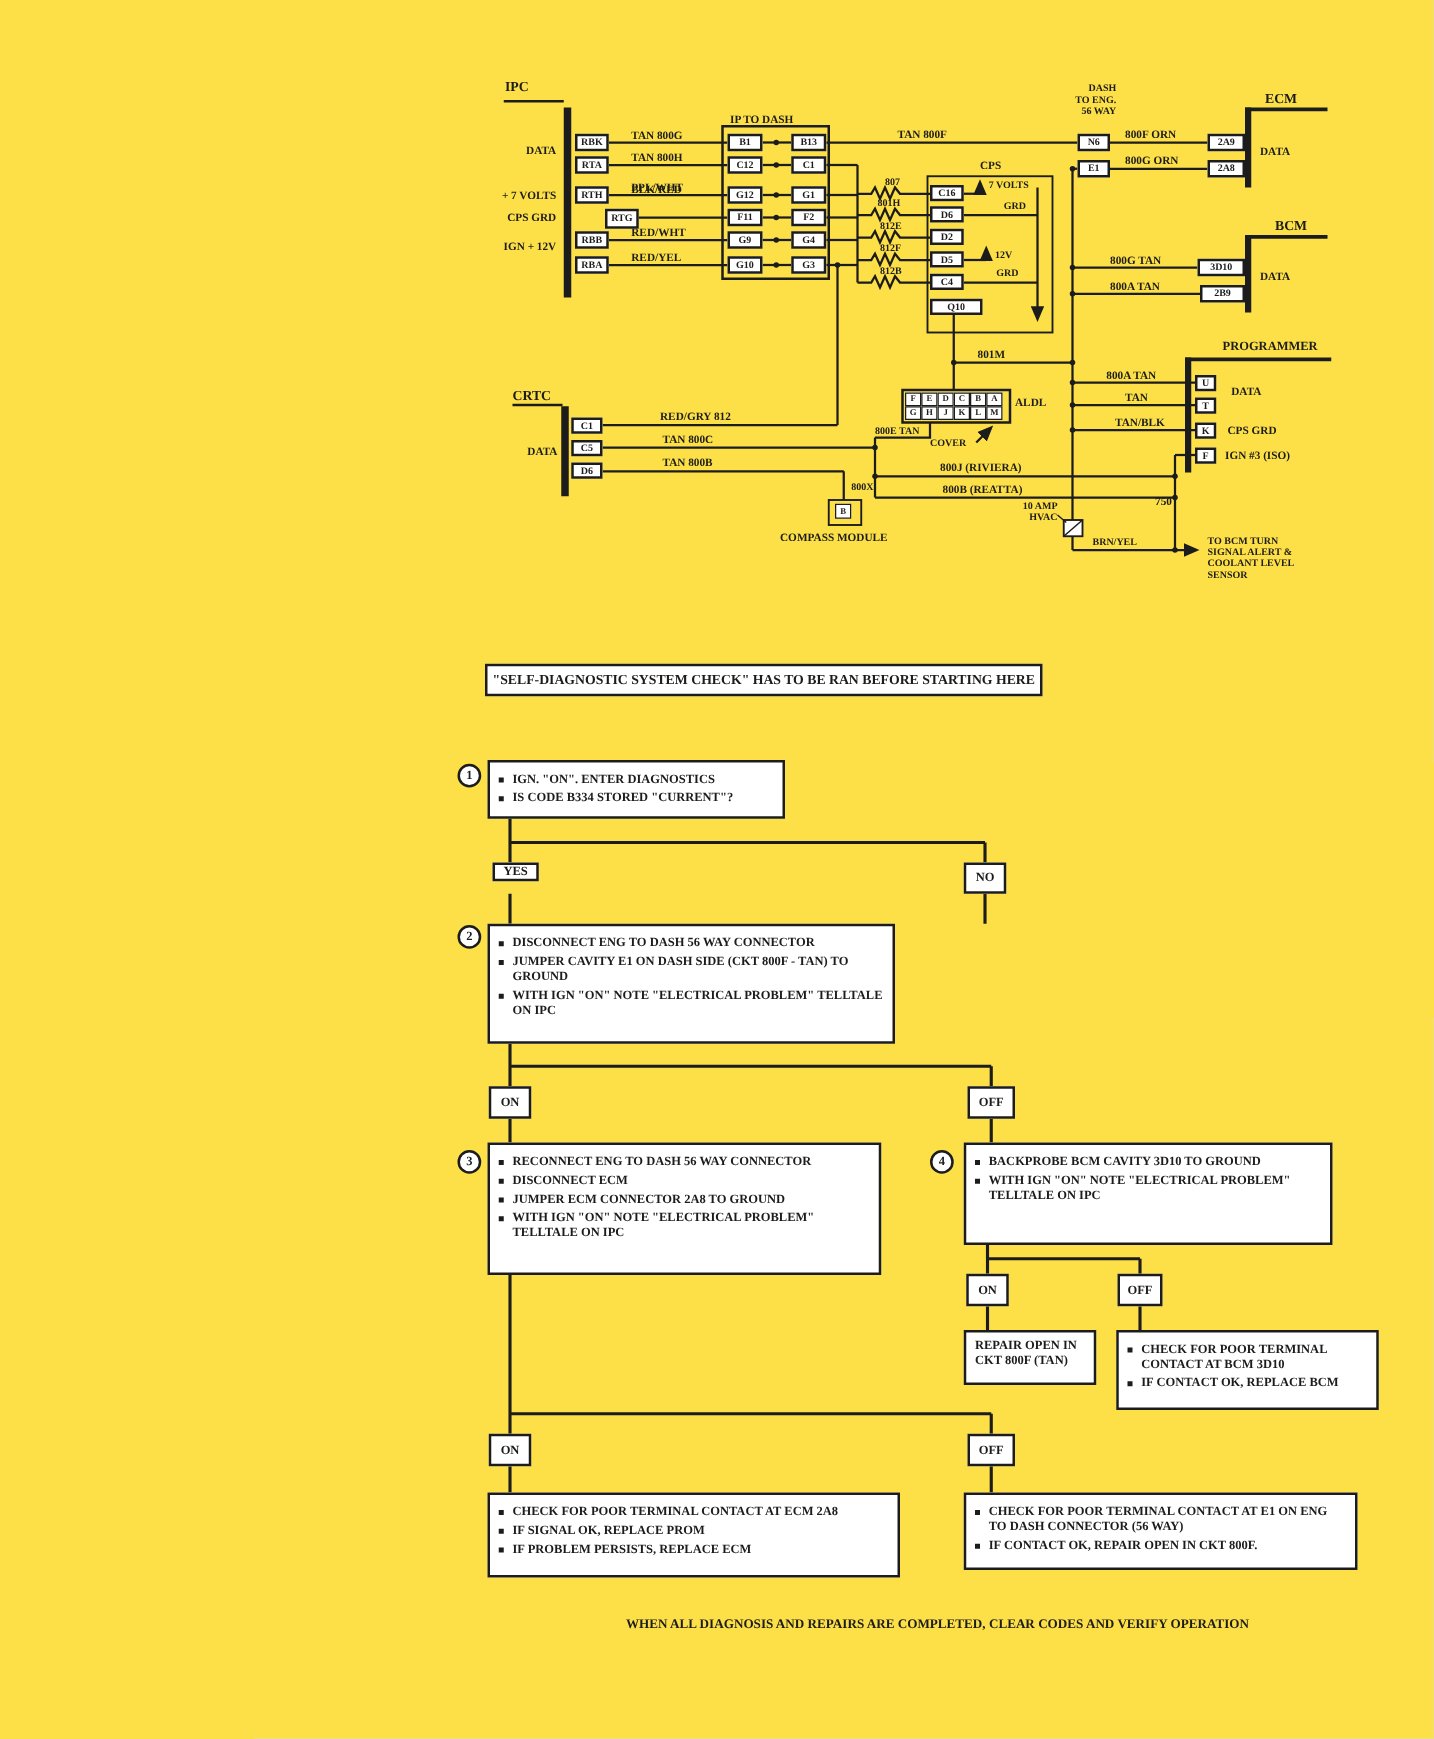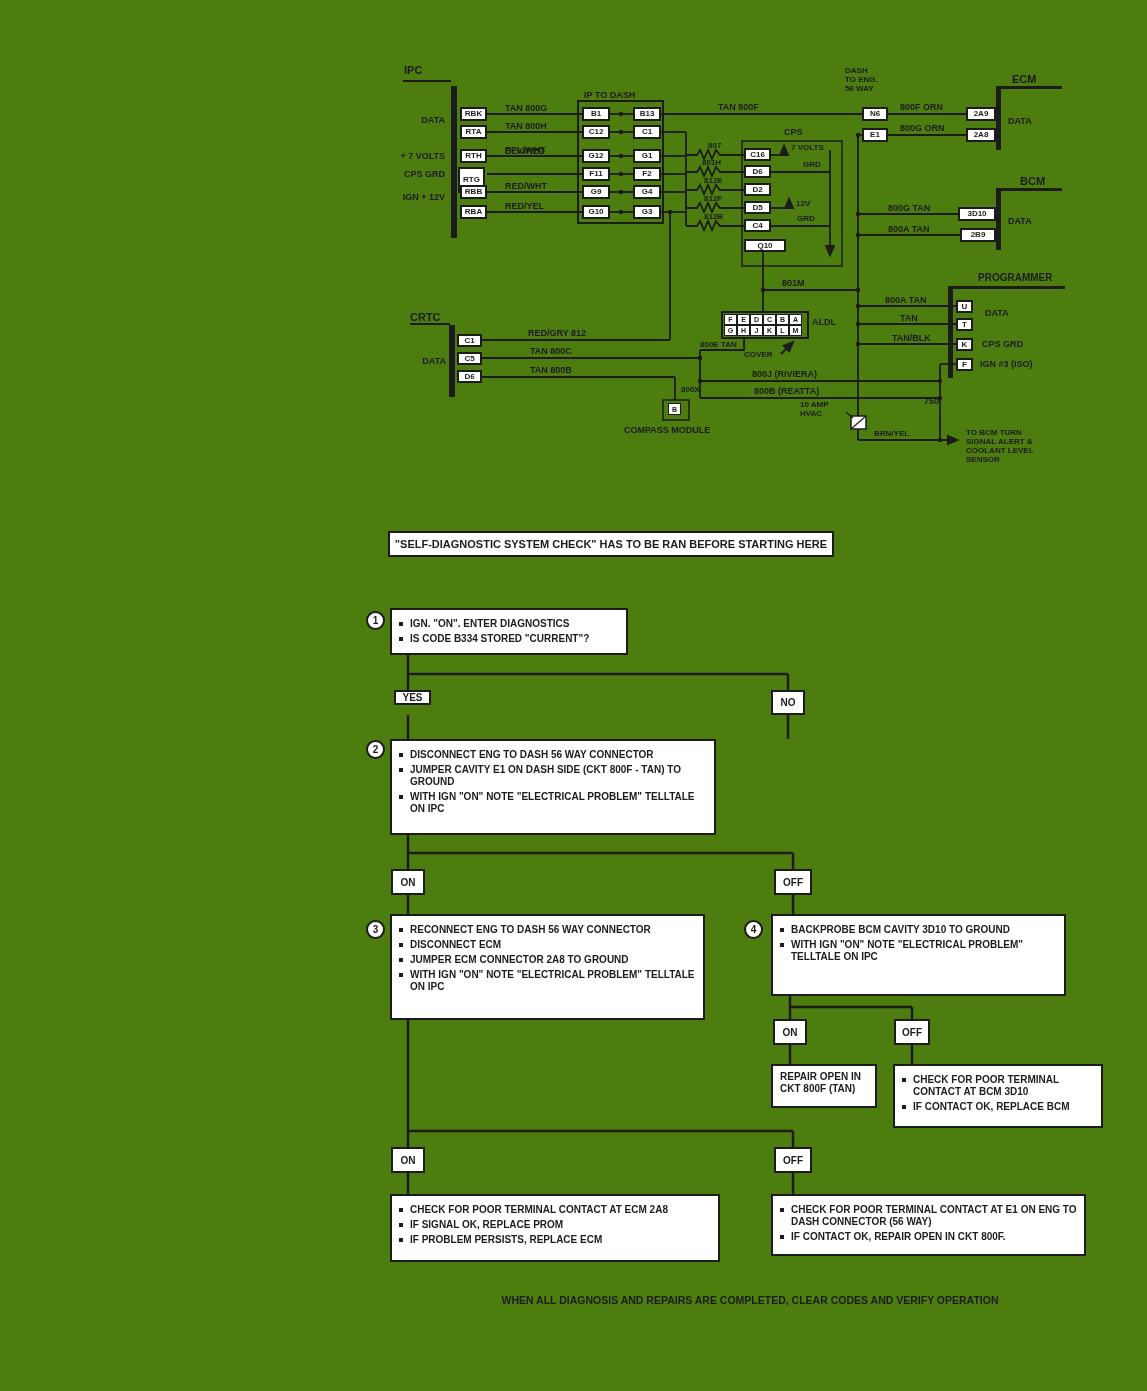"IPC" .page { background: #4d7c0f -> #fde047; font-family: Liberation Sans, sans-serif -> Liberation Serif, serif }
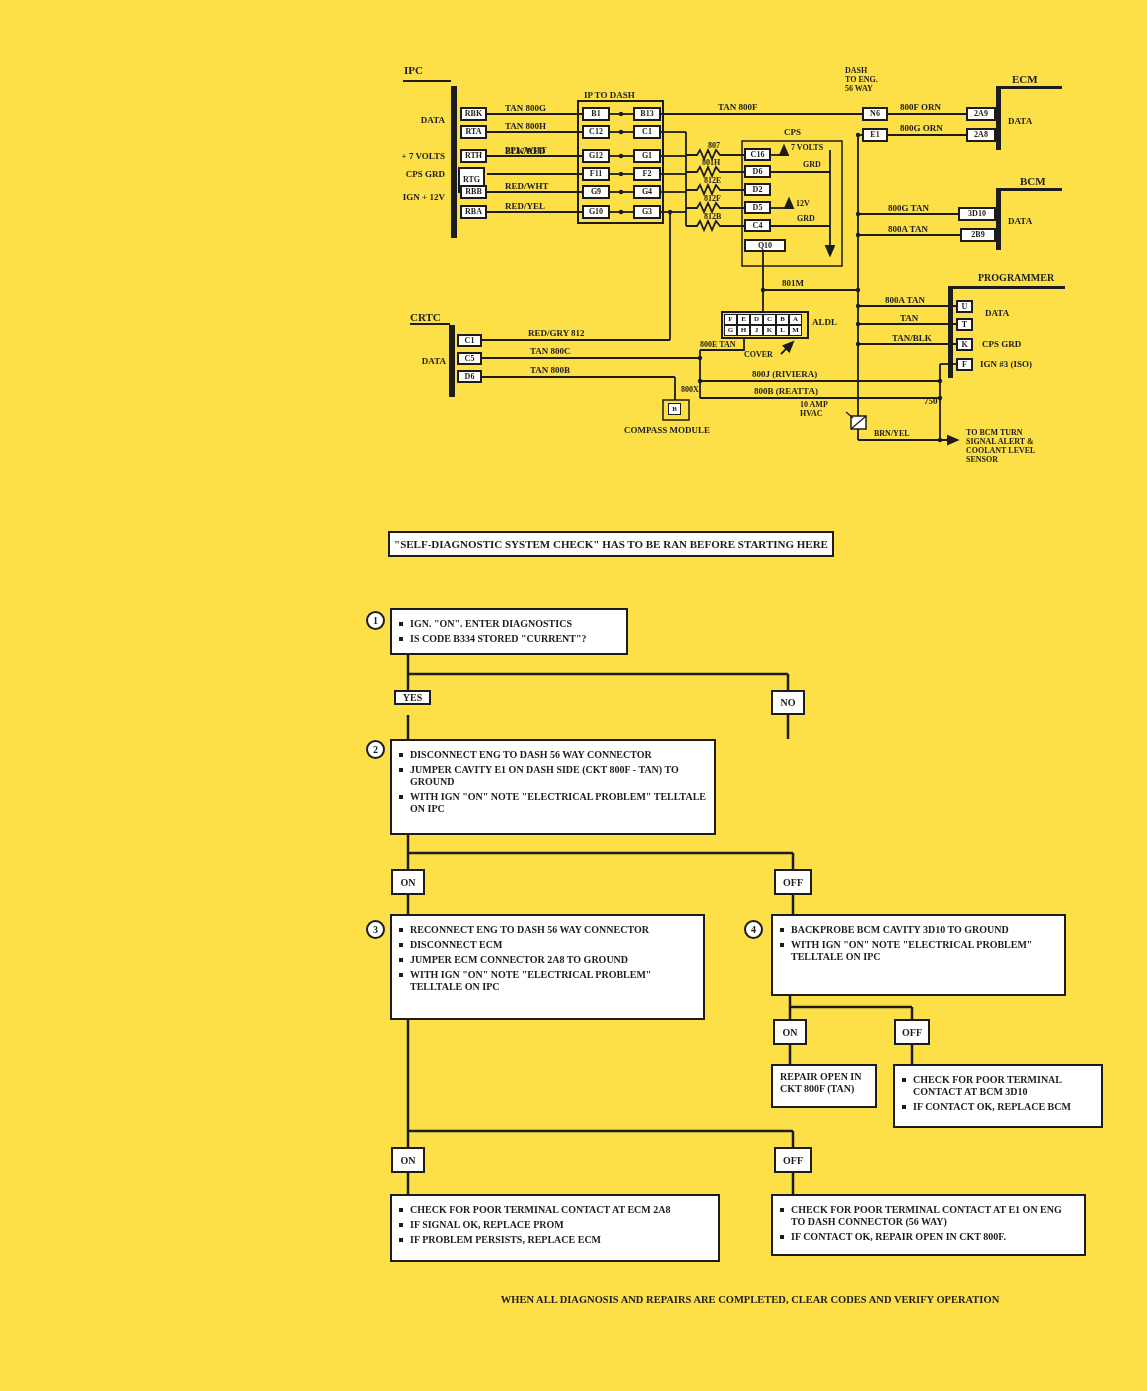"DASH" .ctr { text-align: left -> right }
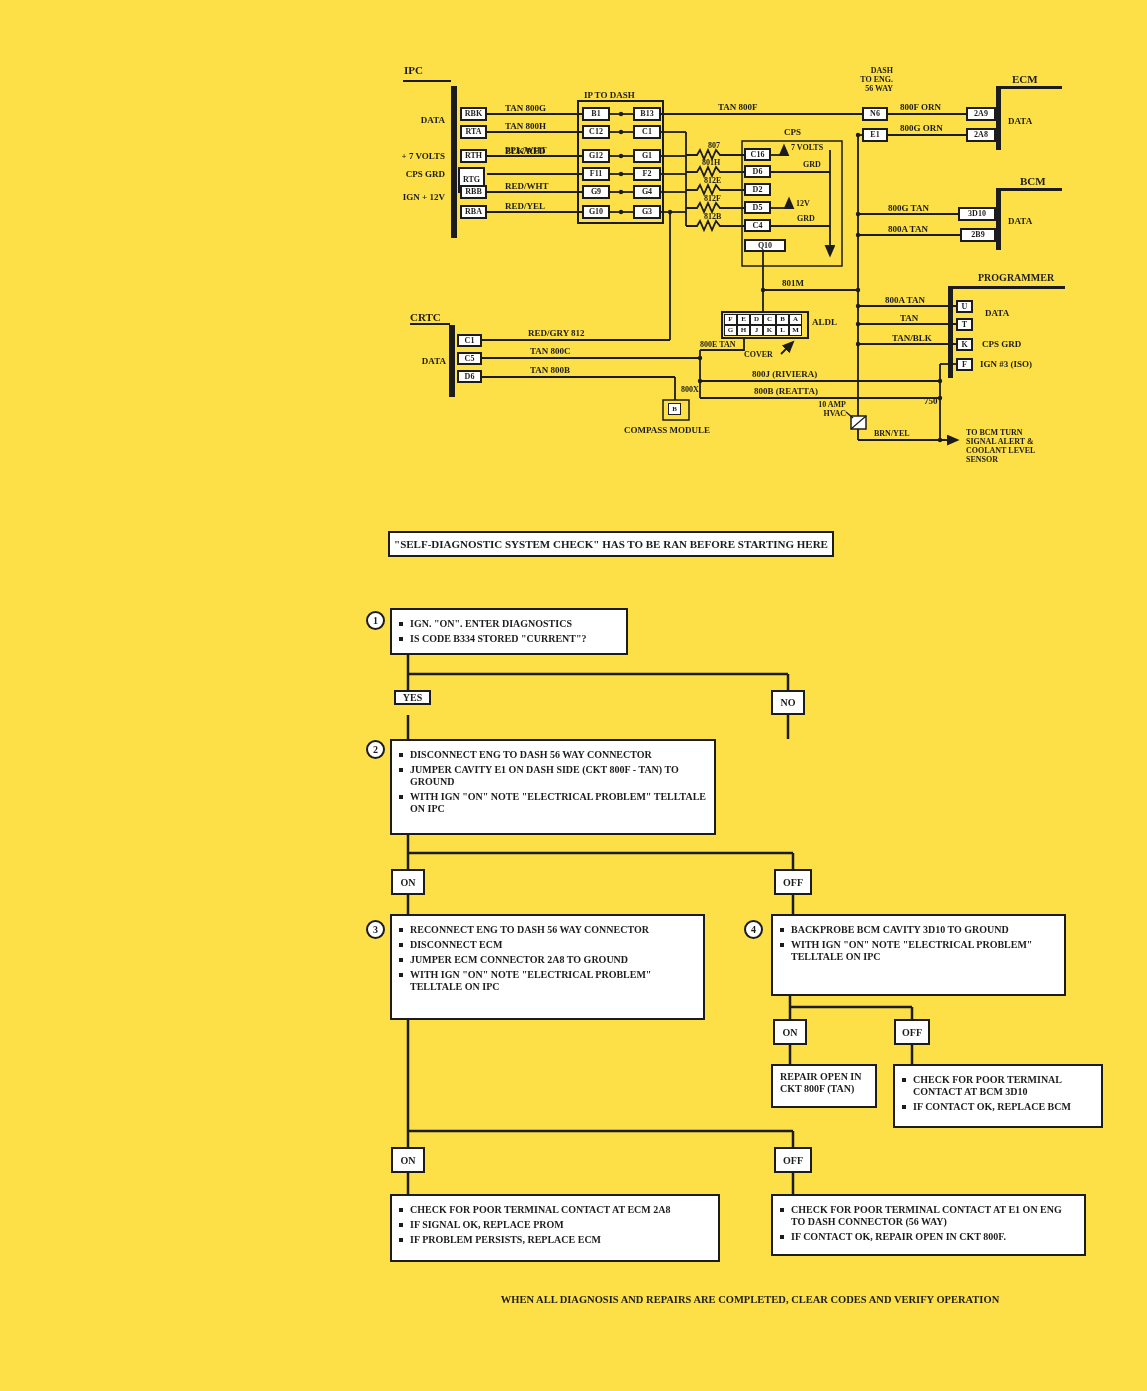"RTG" div.pin { height: 26px -> 16px; left: 458px -> 484px }
